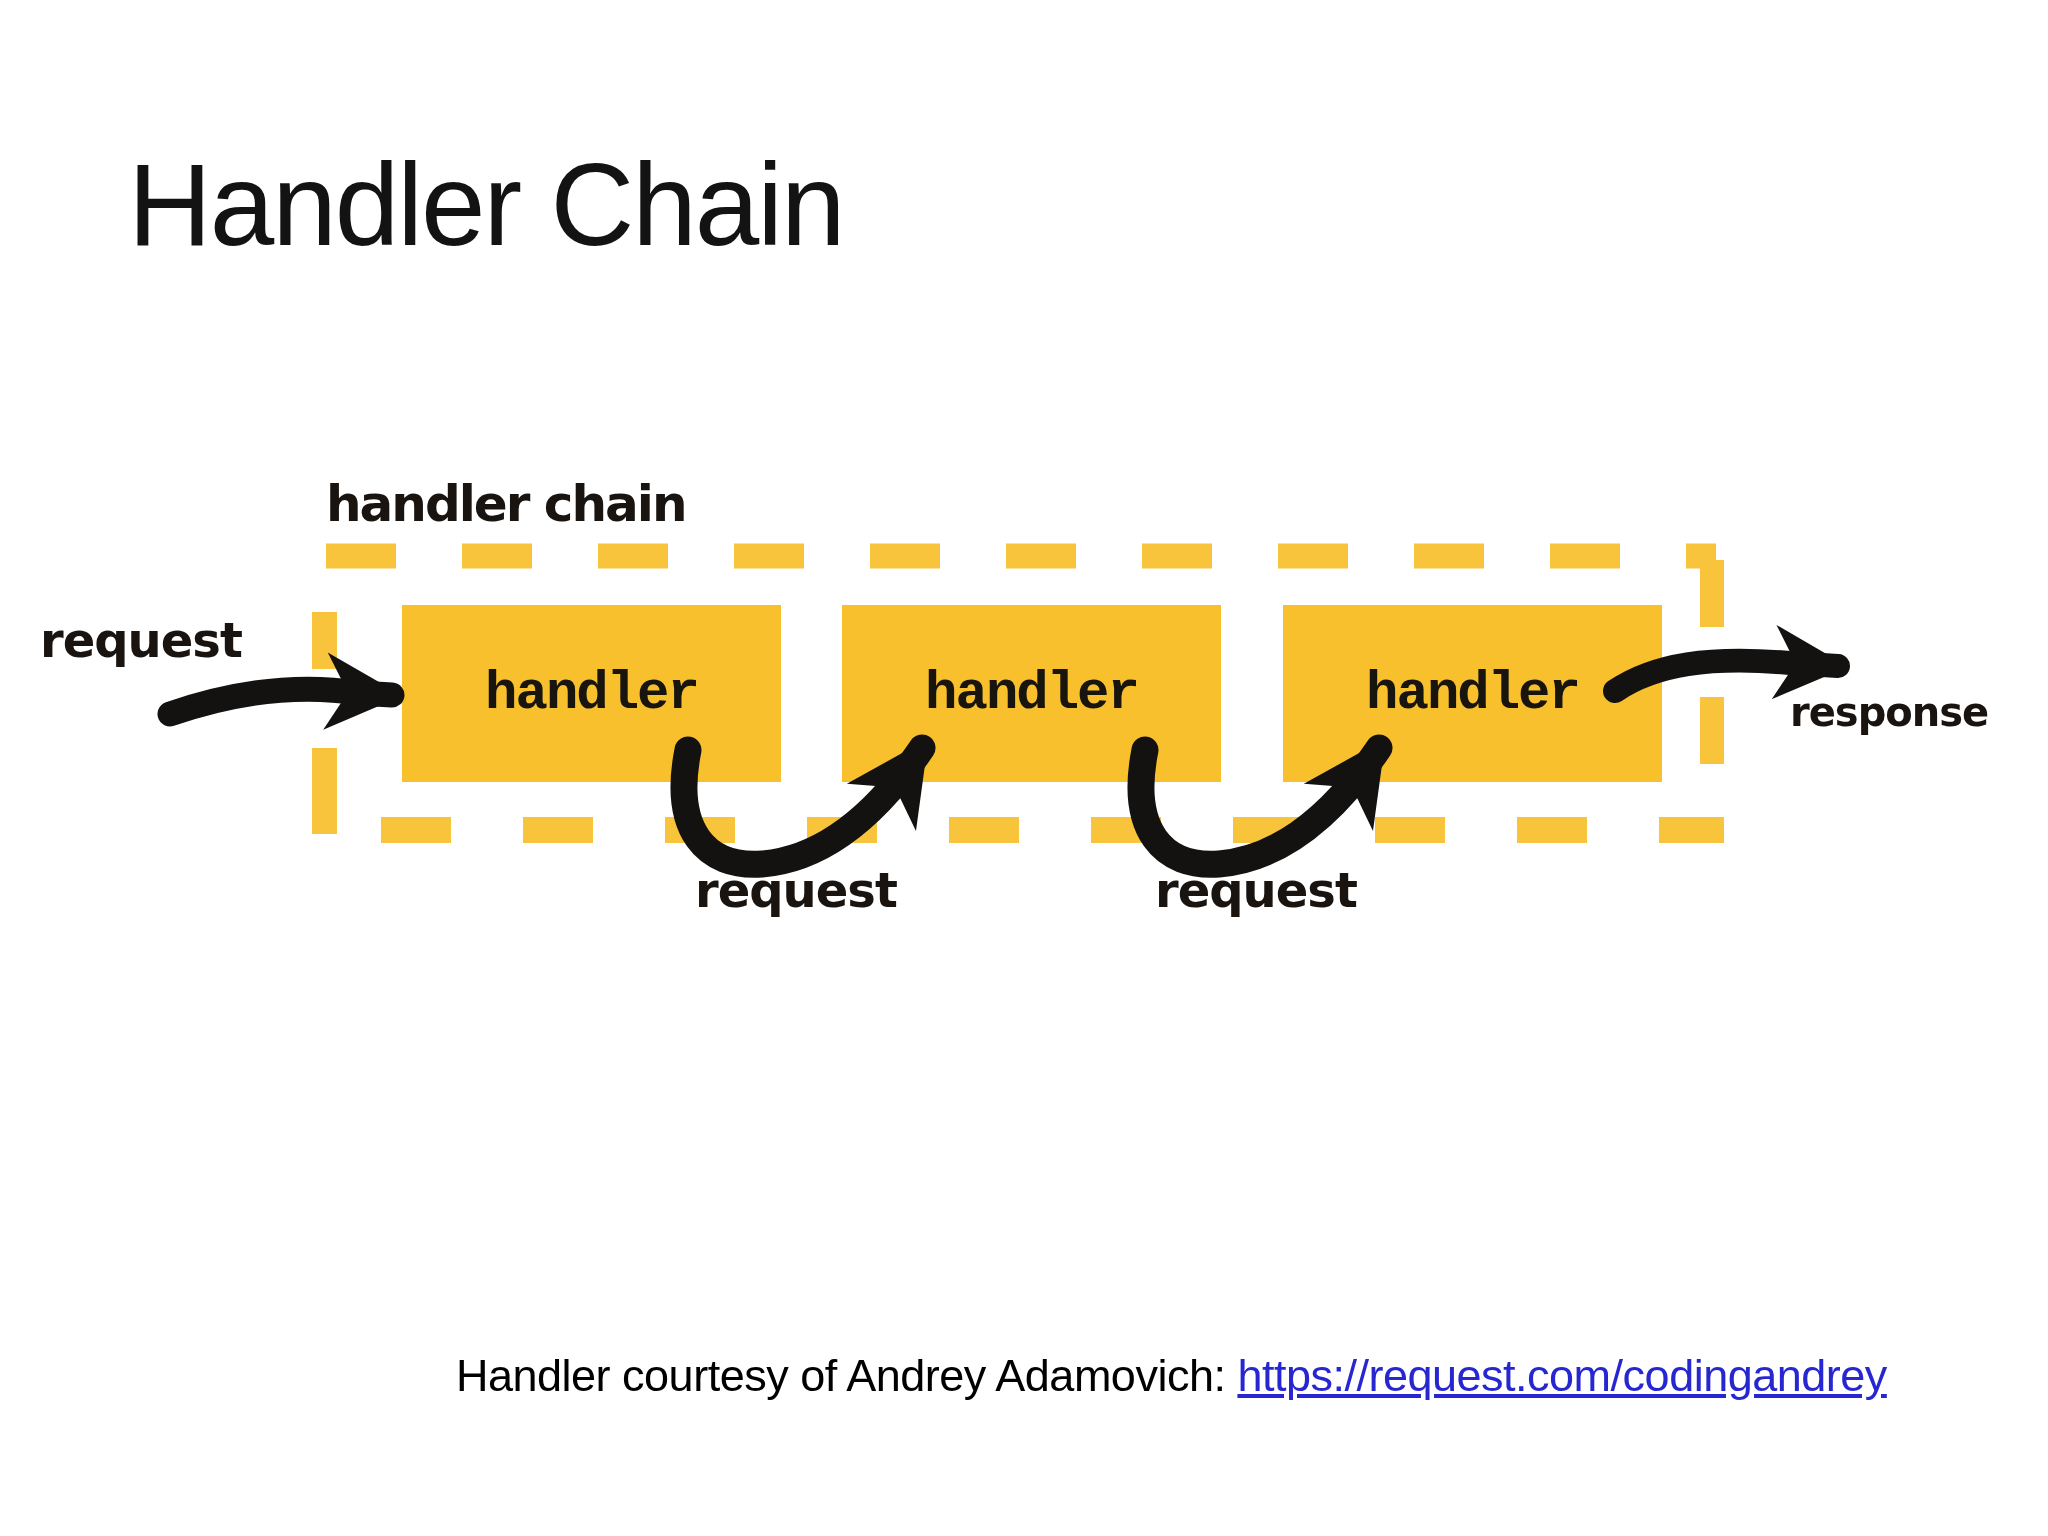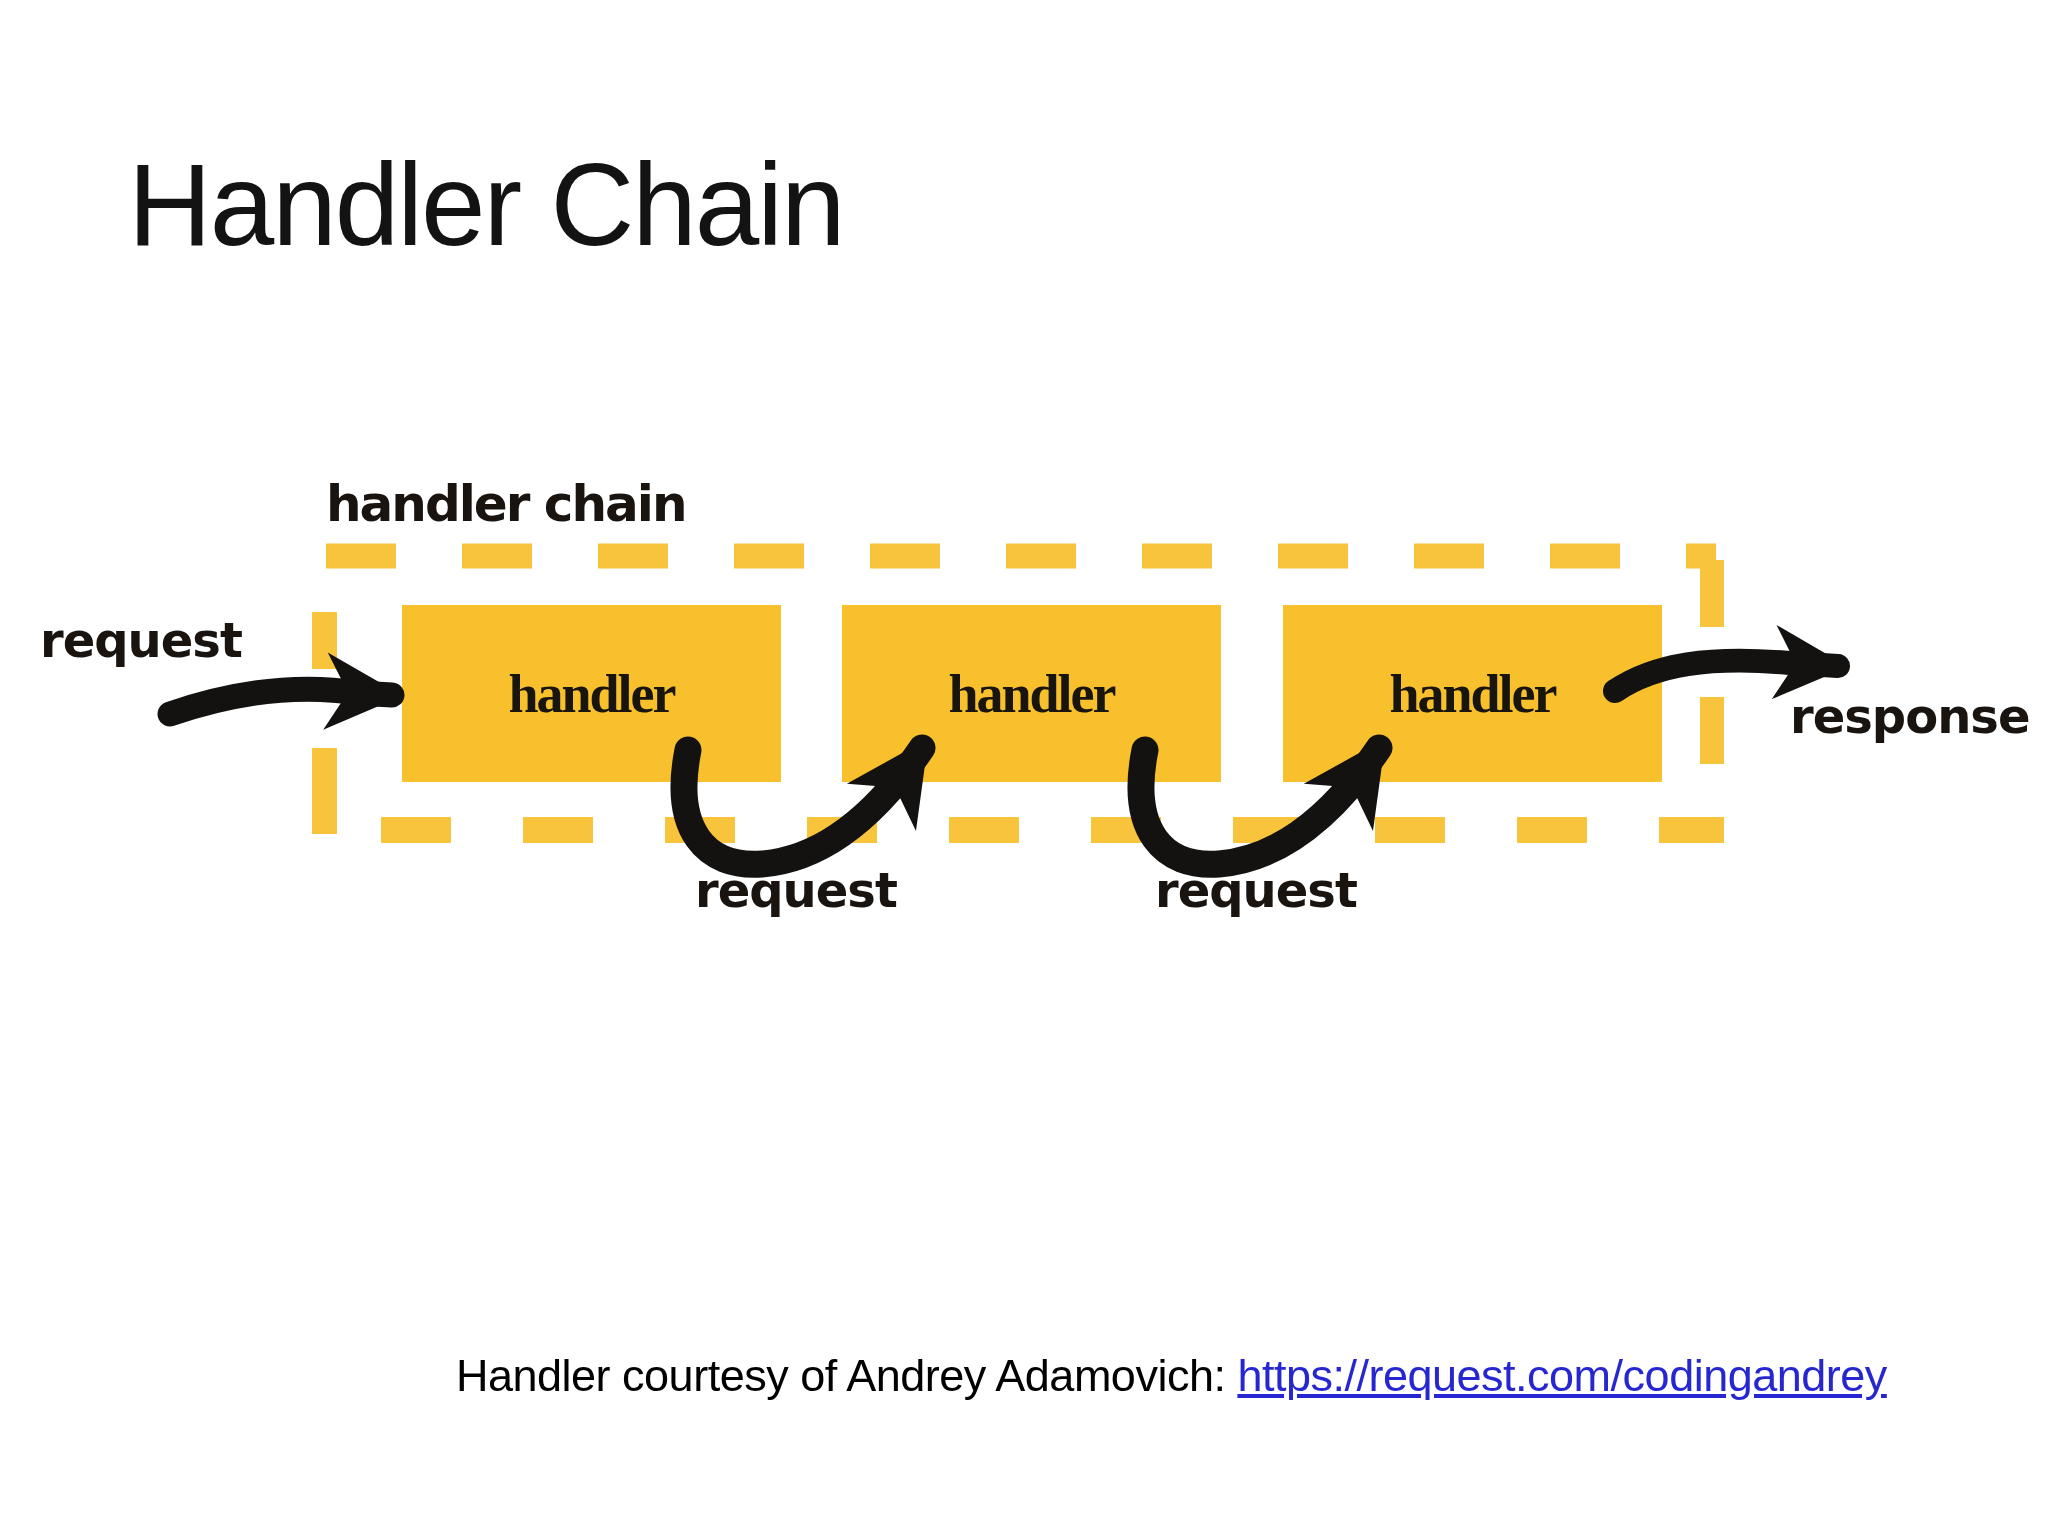"handler" .handler-box .box-label { font-family: Liberation Serif, serif -> Liberation Mono, monospace }
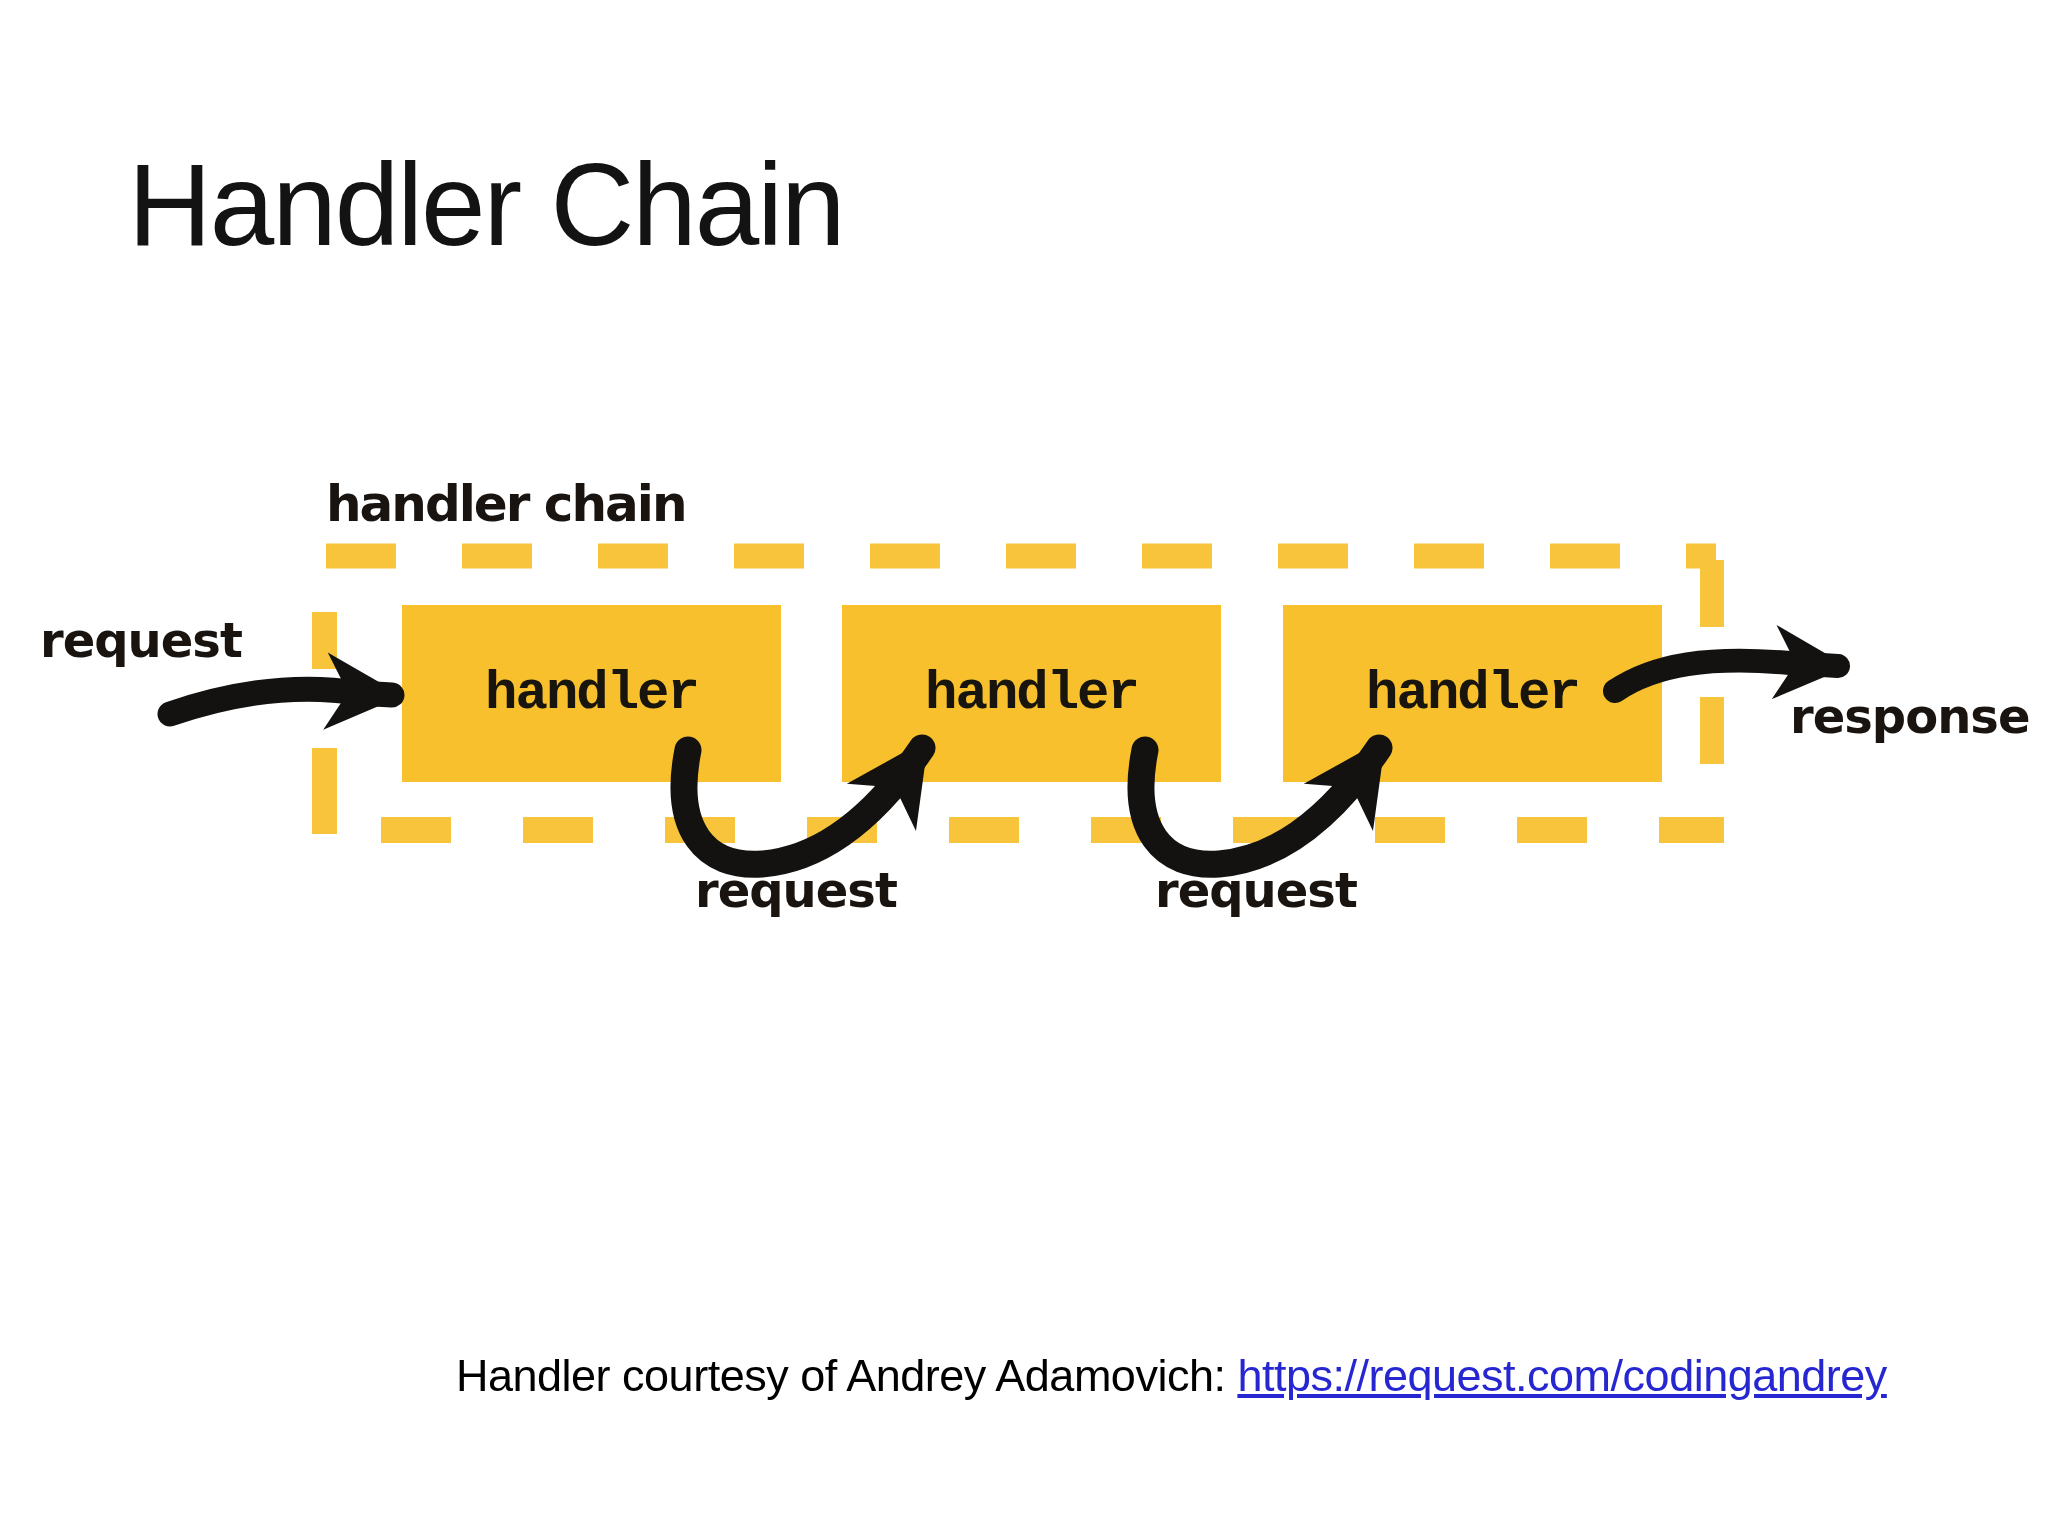"response" #response-label { font-size: 48px -> 40px }
